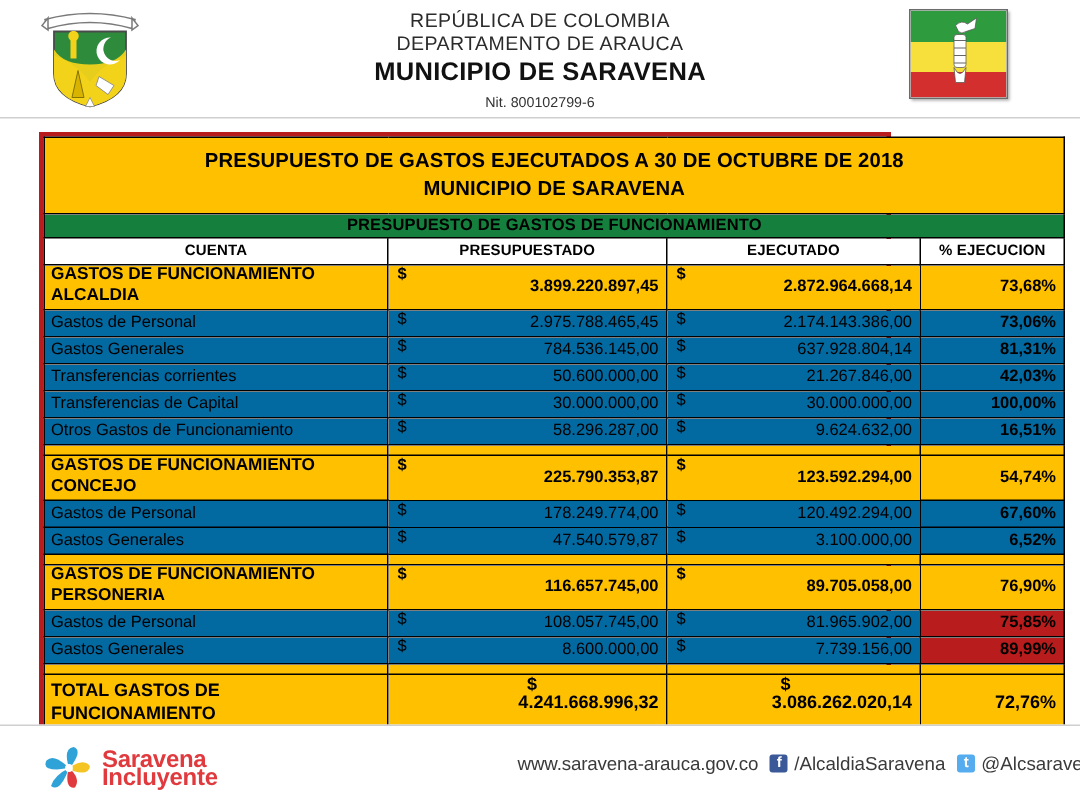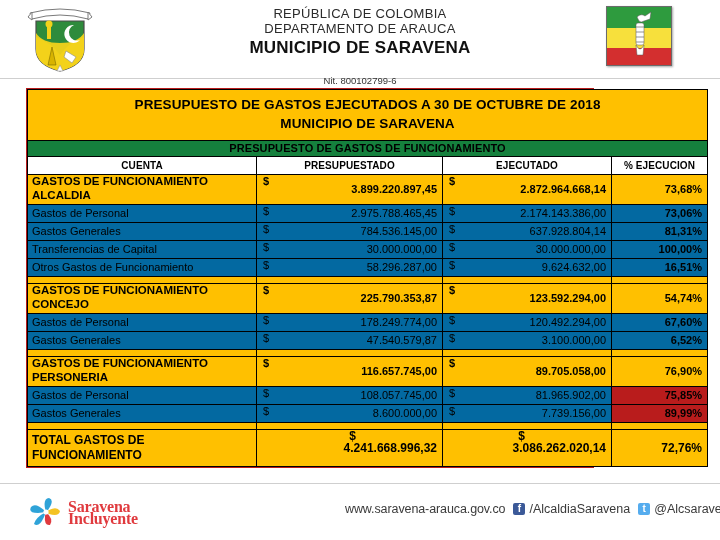"Nit. 800102799-6" .h-nit { margin-top: 17px -> 5px }
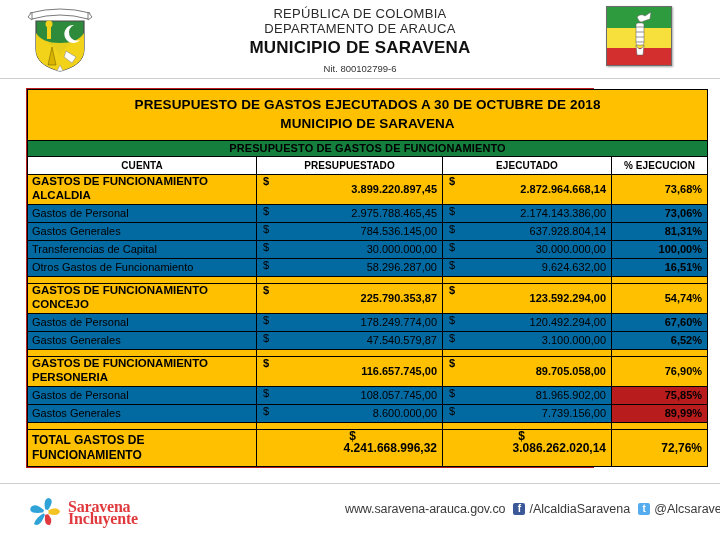"PRESUPUESTO DE GASTOS EJECUTADOS A" .sheet { border: 1px solid #b91c1c -> 3px solid #b91c1c }
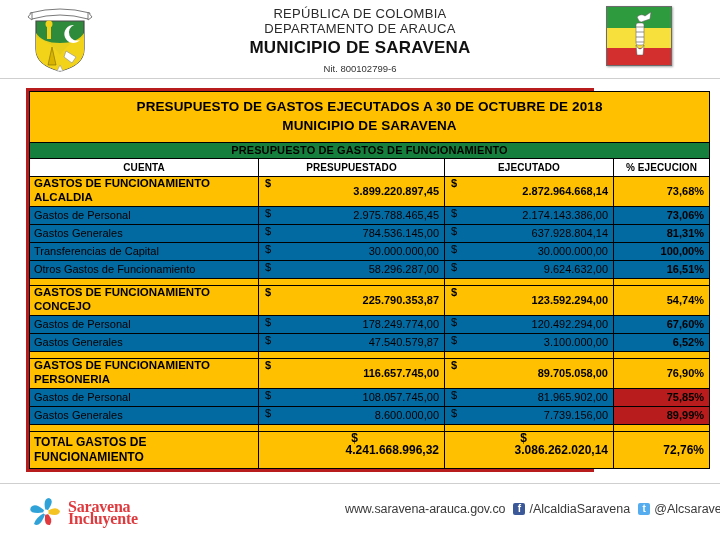"Transferencias corrientes" tr.sub { html: none -> <tr> <td>Transferencias corrientes</td> <td><span>$</span><span>50.600.000,00</span></td> <td><span>$</span><span>21.267.846,00</span></td> <td>42,03%</td> </tr> }
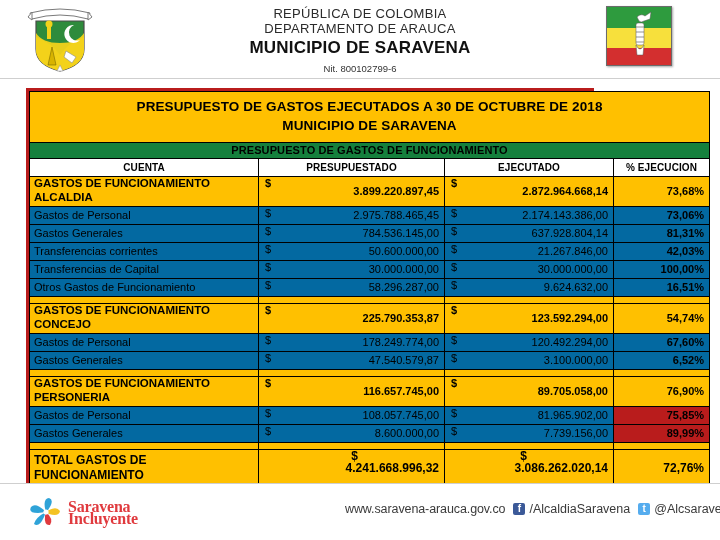"Saravena" .logo-words { font-family: Liberation Serif, serif -> none }
